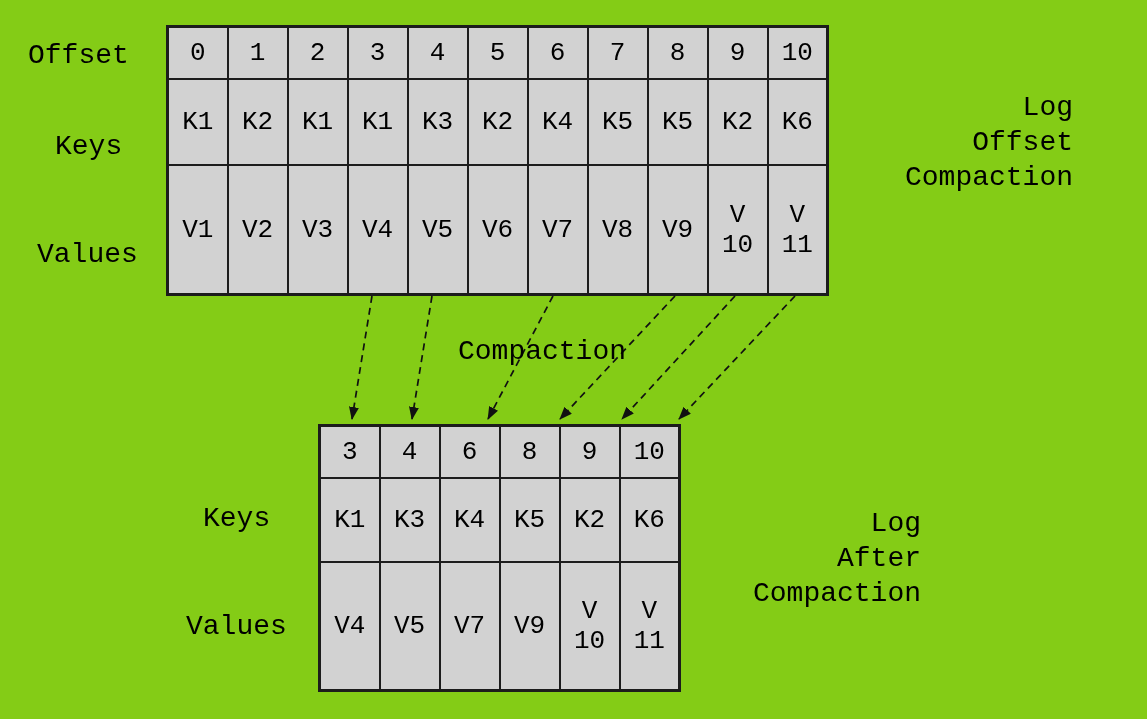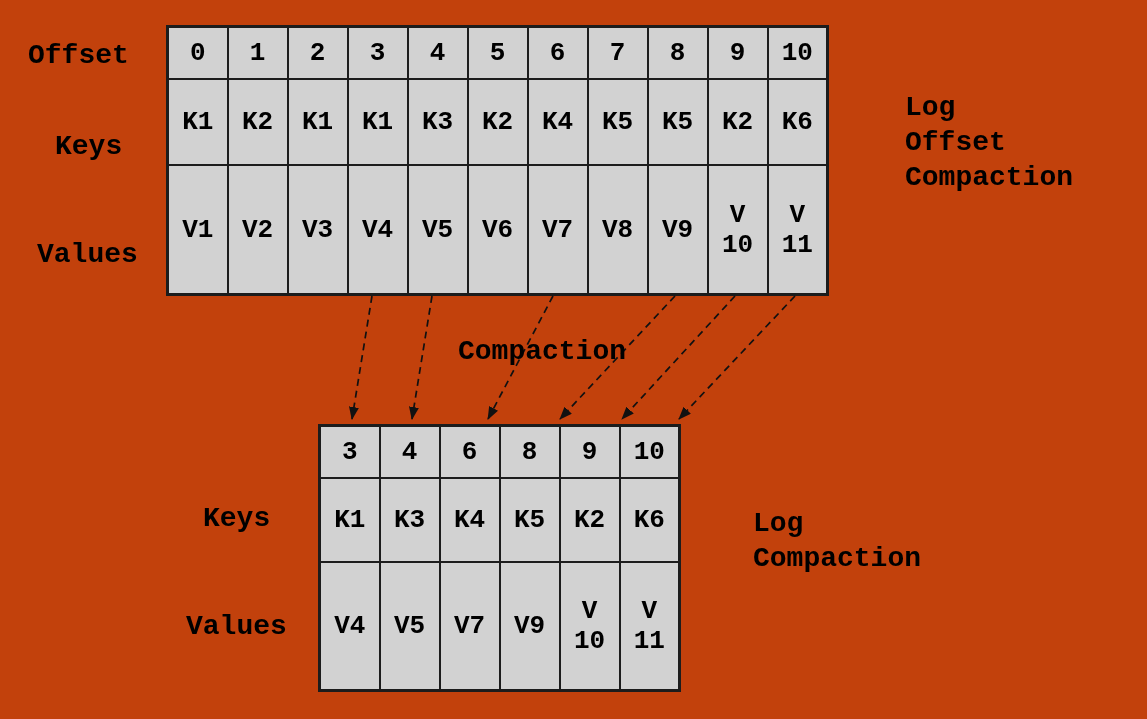"Offset" .canvas { background: #c2410c -> #84cc16; font-weight: bold -> normal }
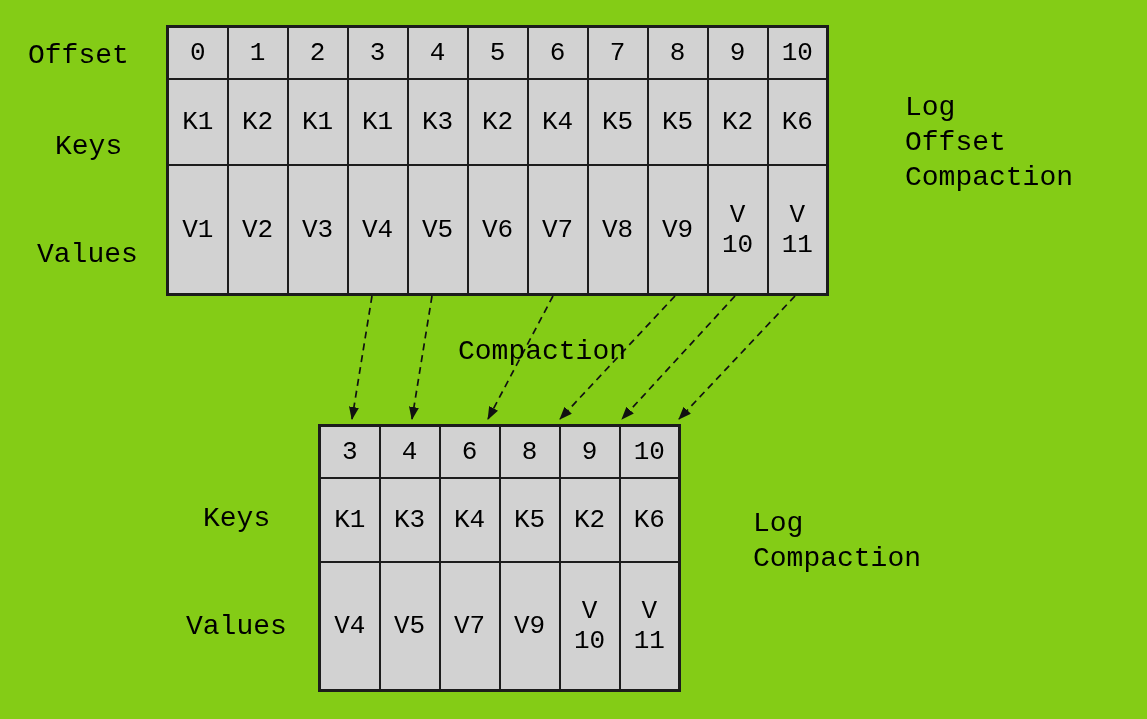"Log" .side-lbl { text-align: none -> right }
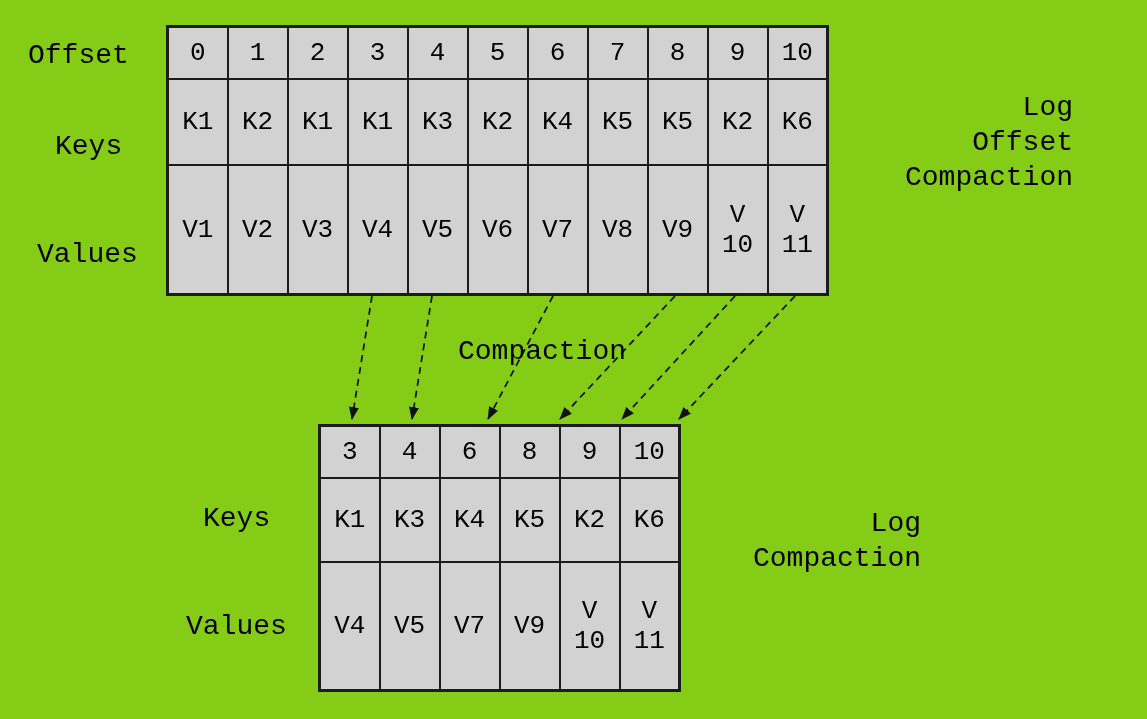"After" div { html: none -> <div>After</div> }
